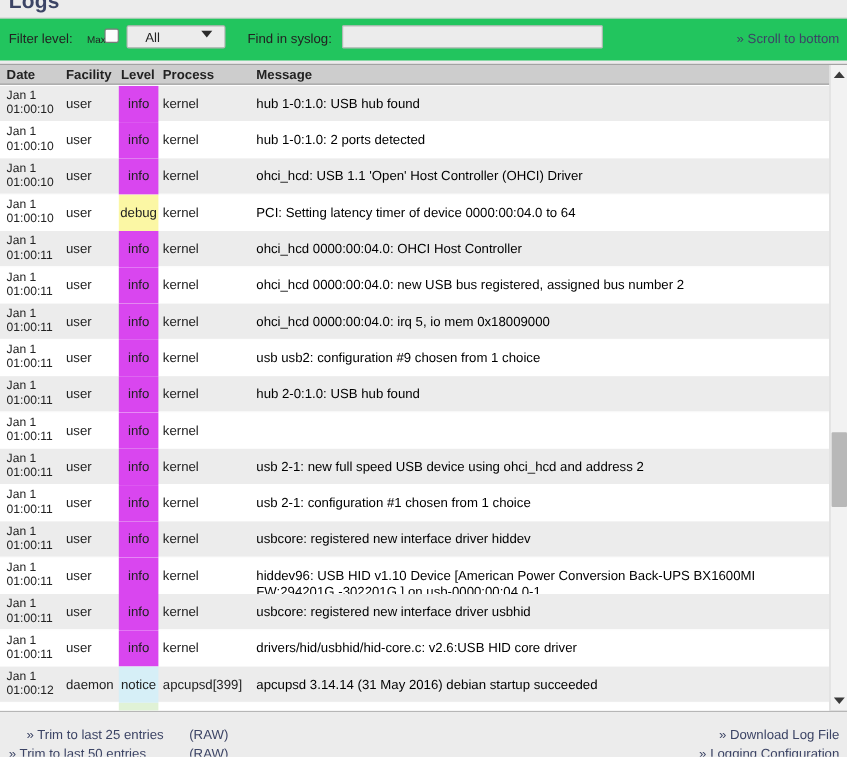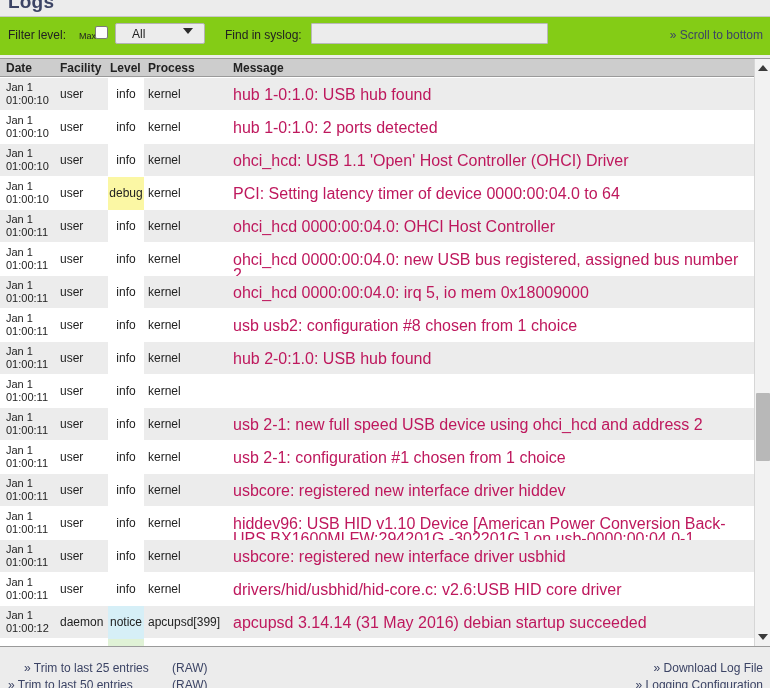"Filter level:" .filter-bar { background: #84cc16 -> #22c55e }
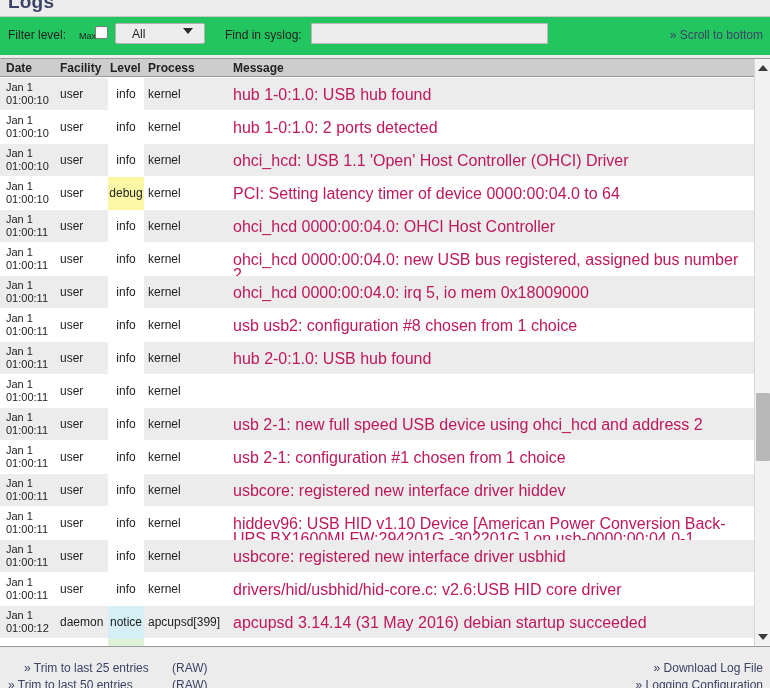"info" .lvl-info { background: #ffffff -> #d946ef }
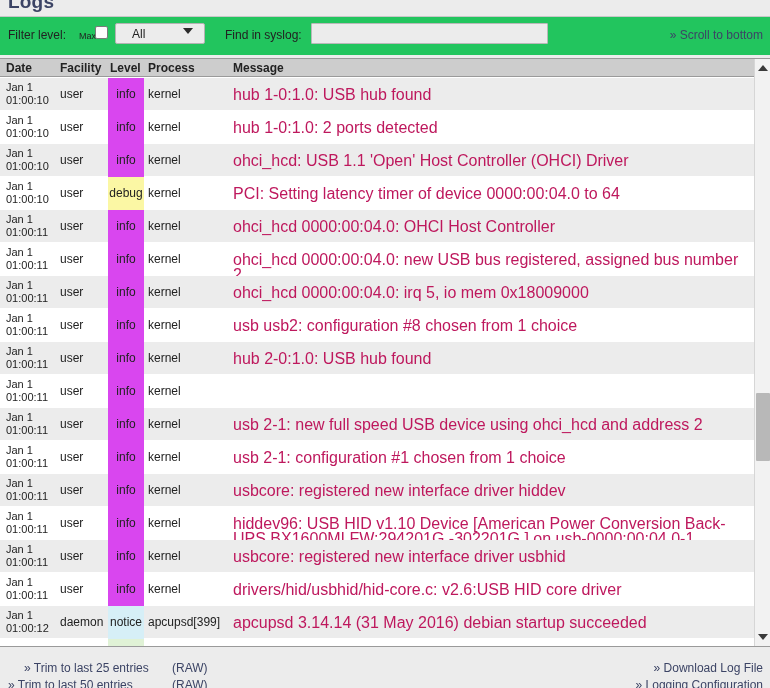"hub 1-0:1.0: USB hub found" .log-row .c-message { color: #be185d -> #000000; font-size: 16px -> 12px }
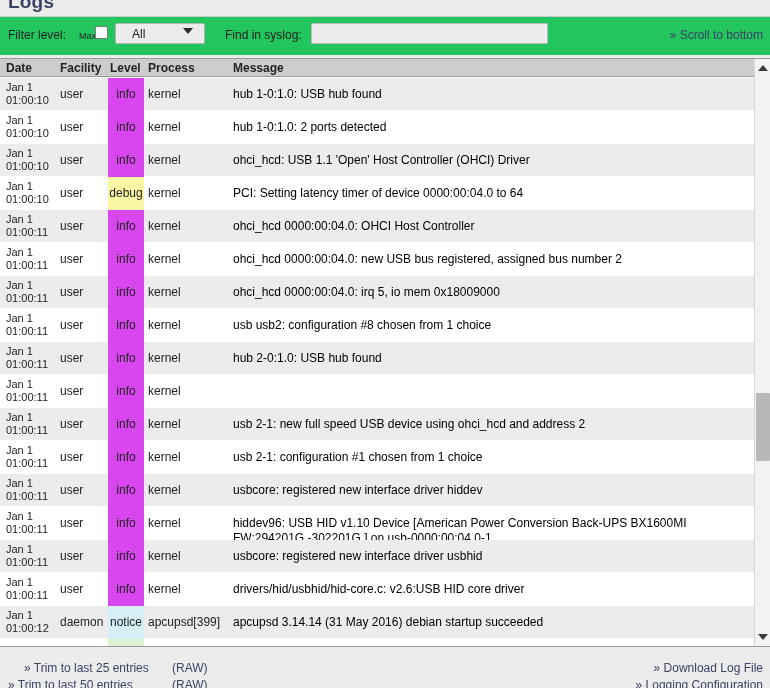"usb usb2: configuration #8 chosen" div.c-message { text: 8 -> 9 }
